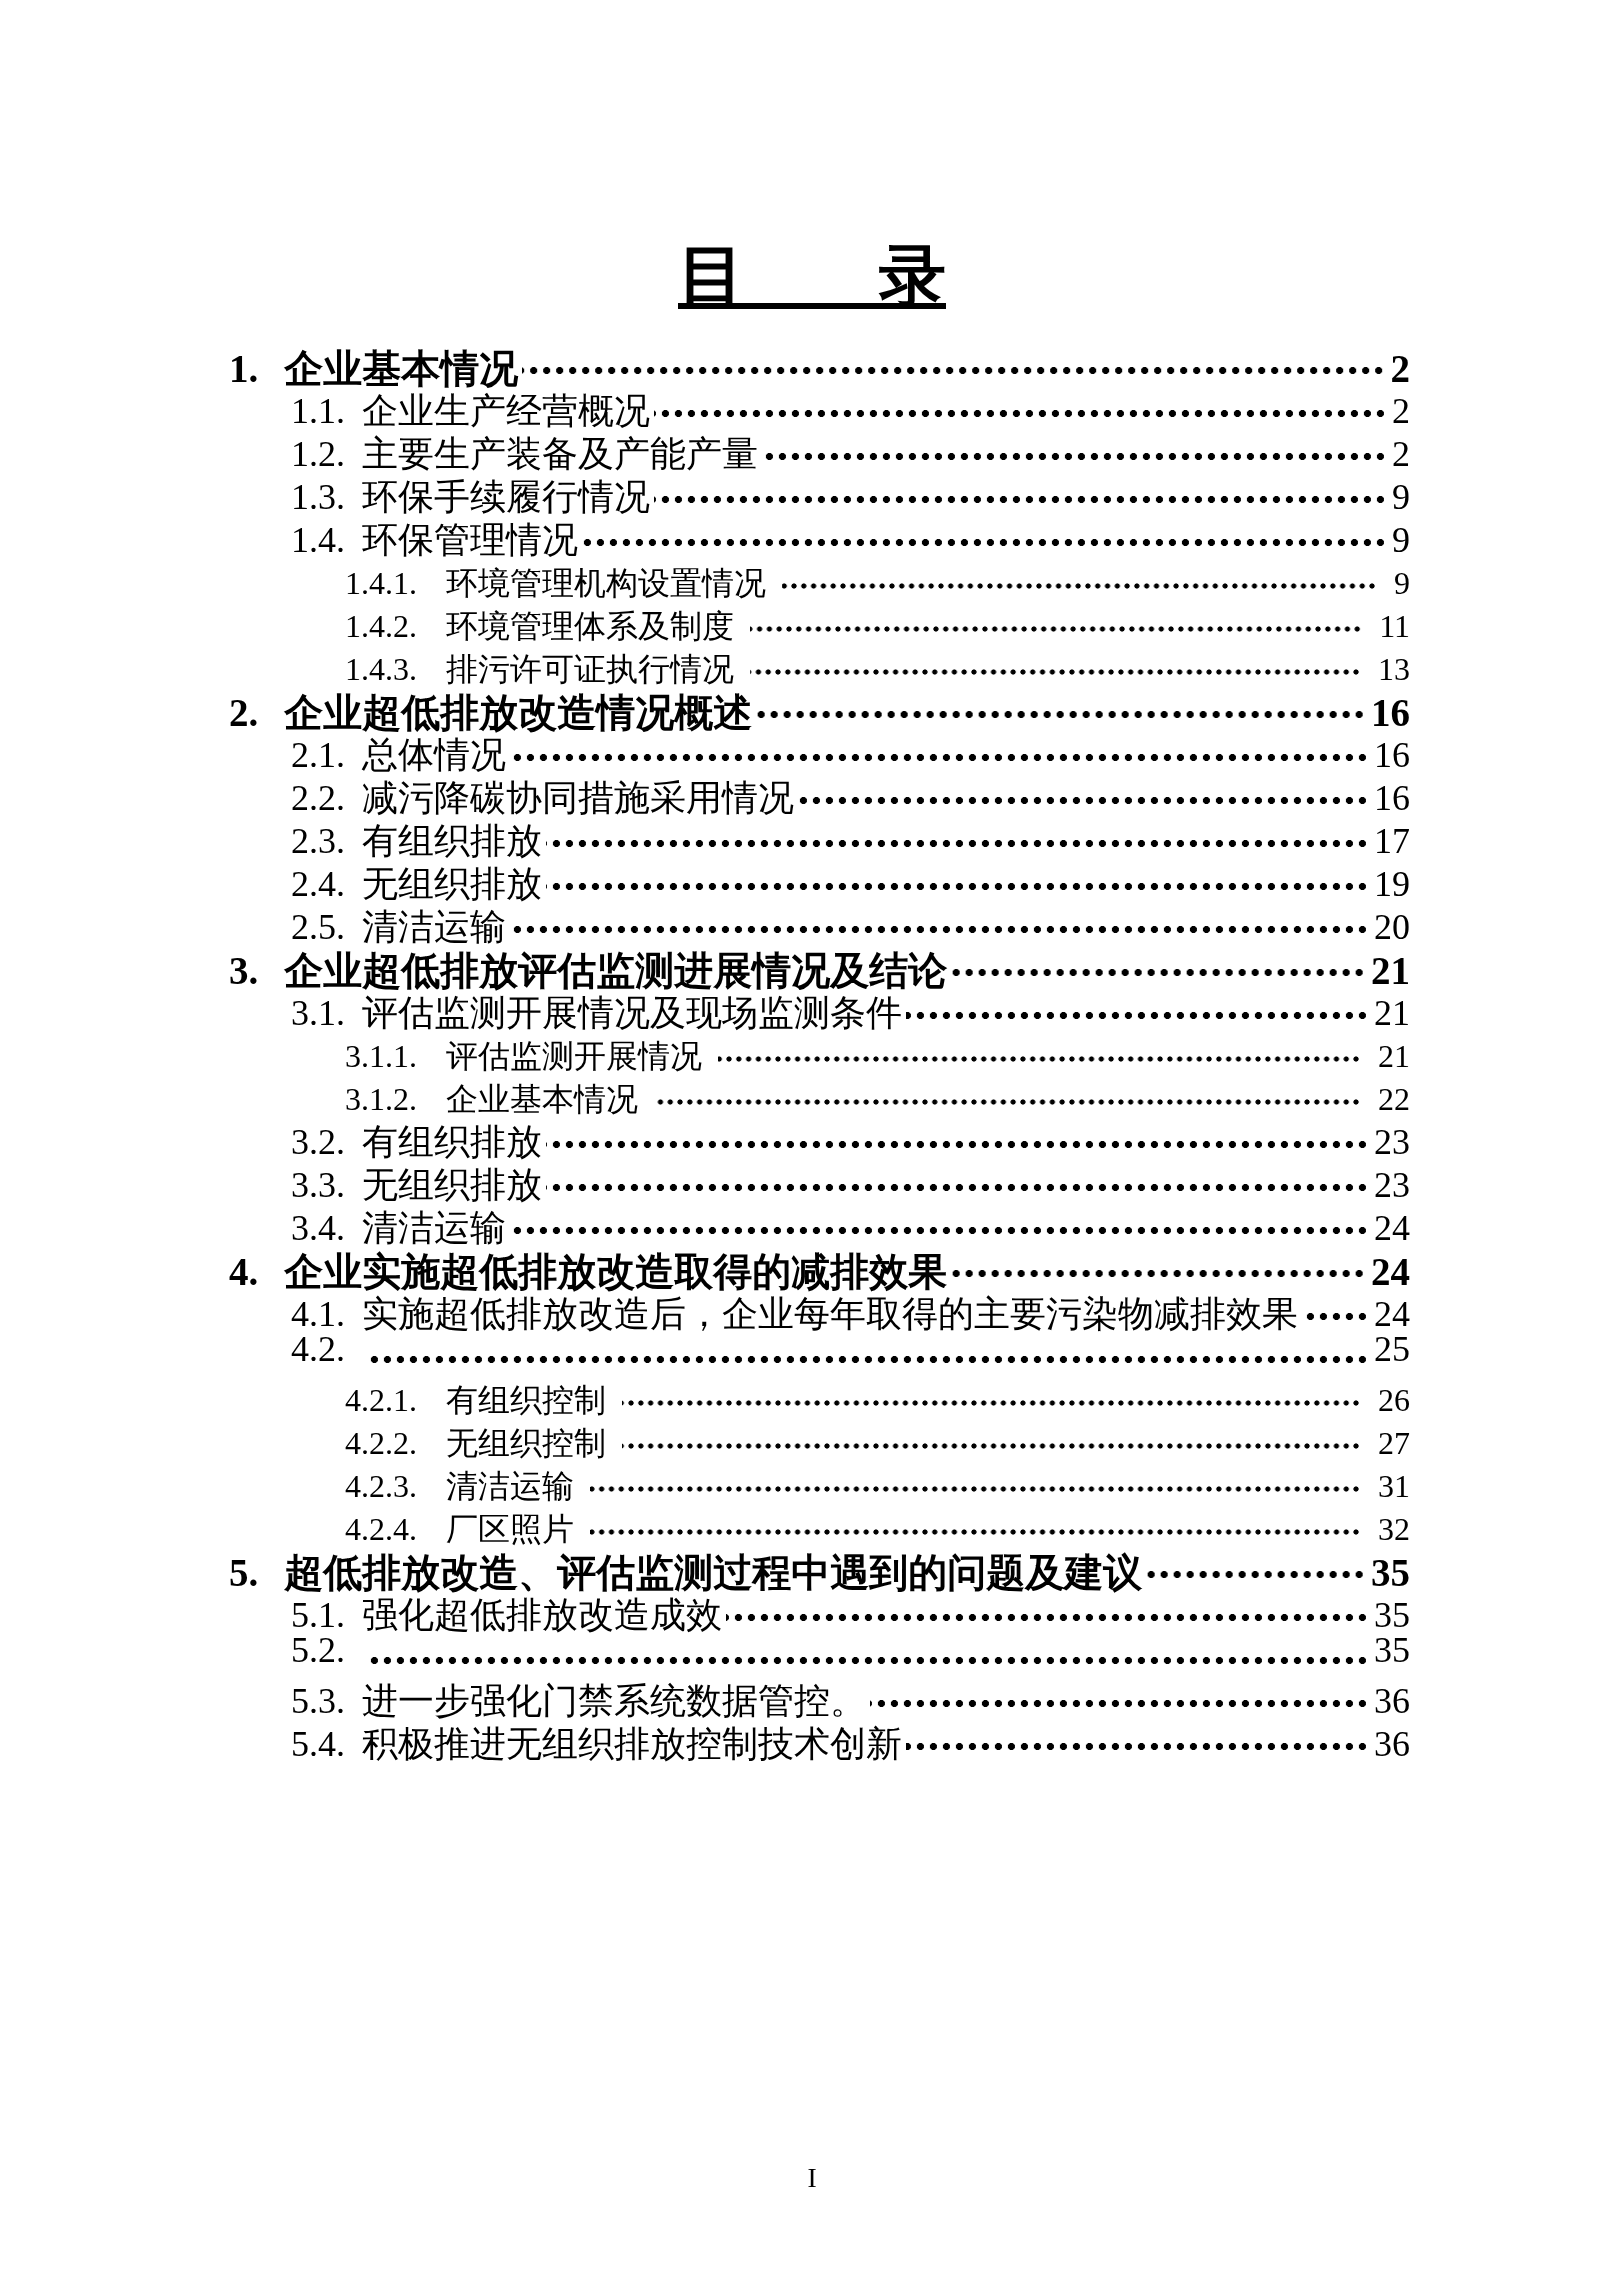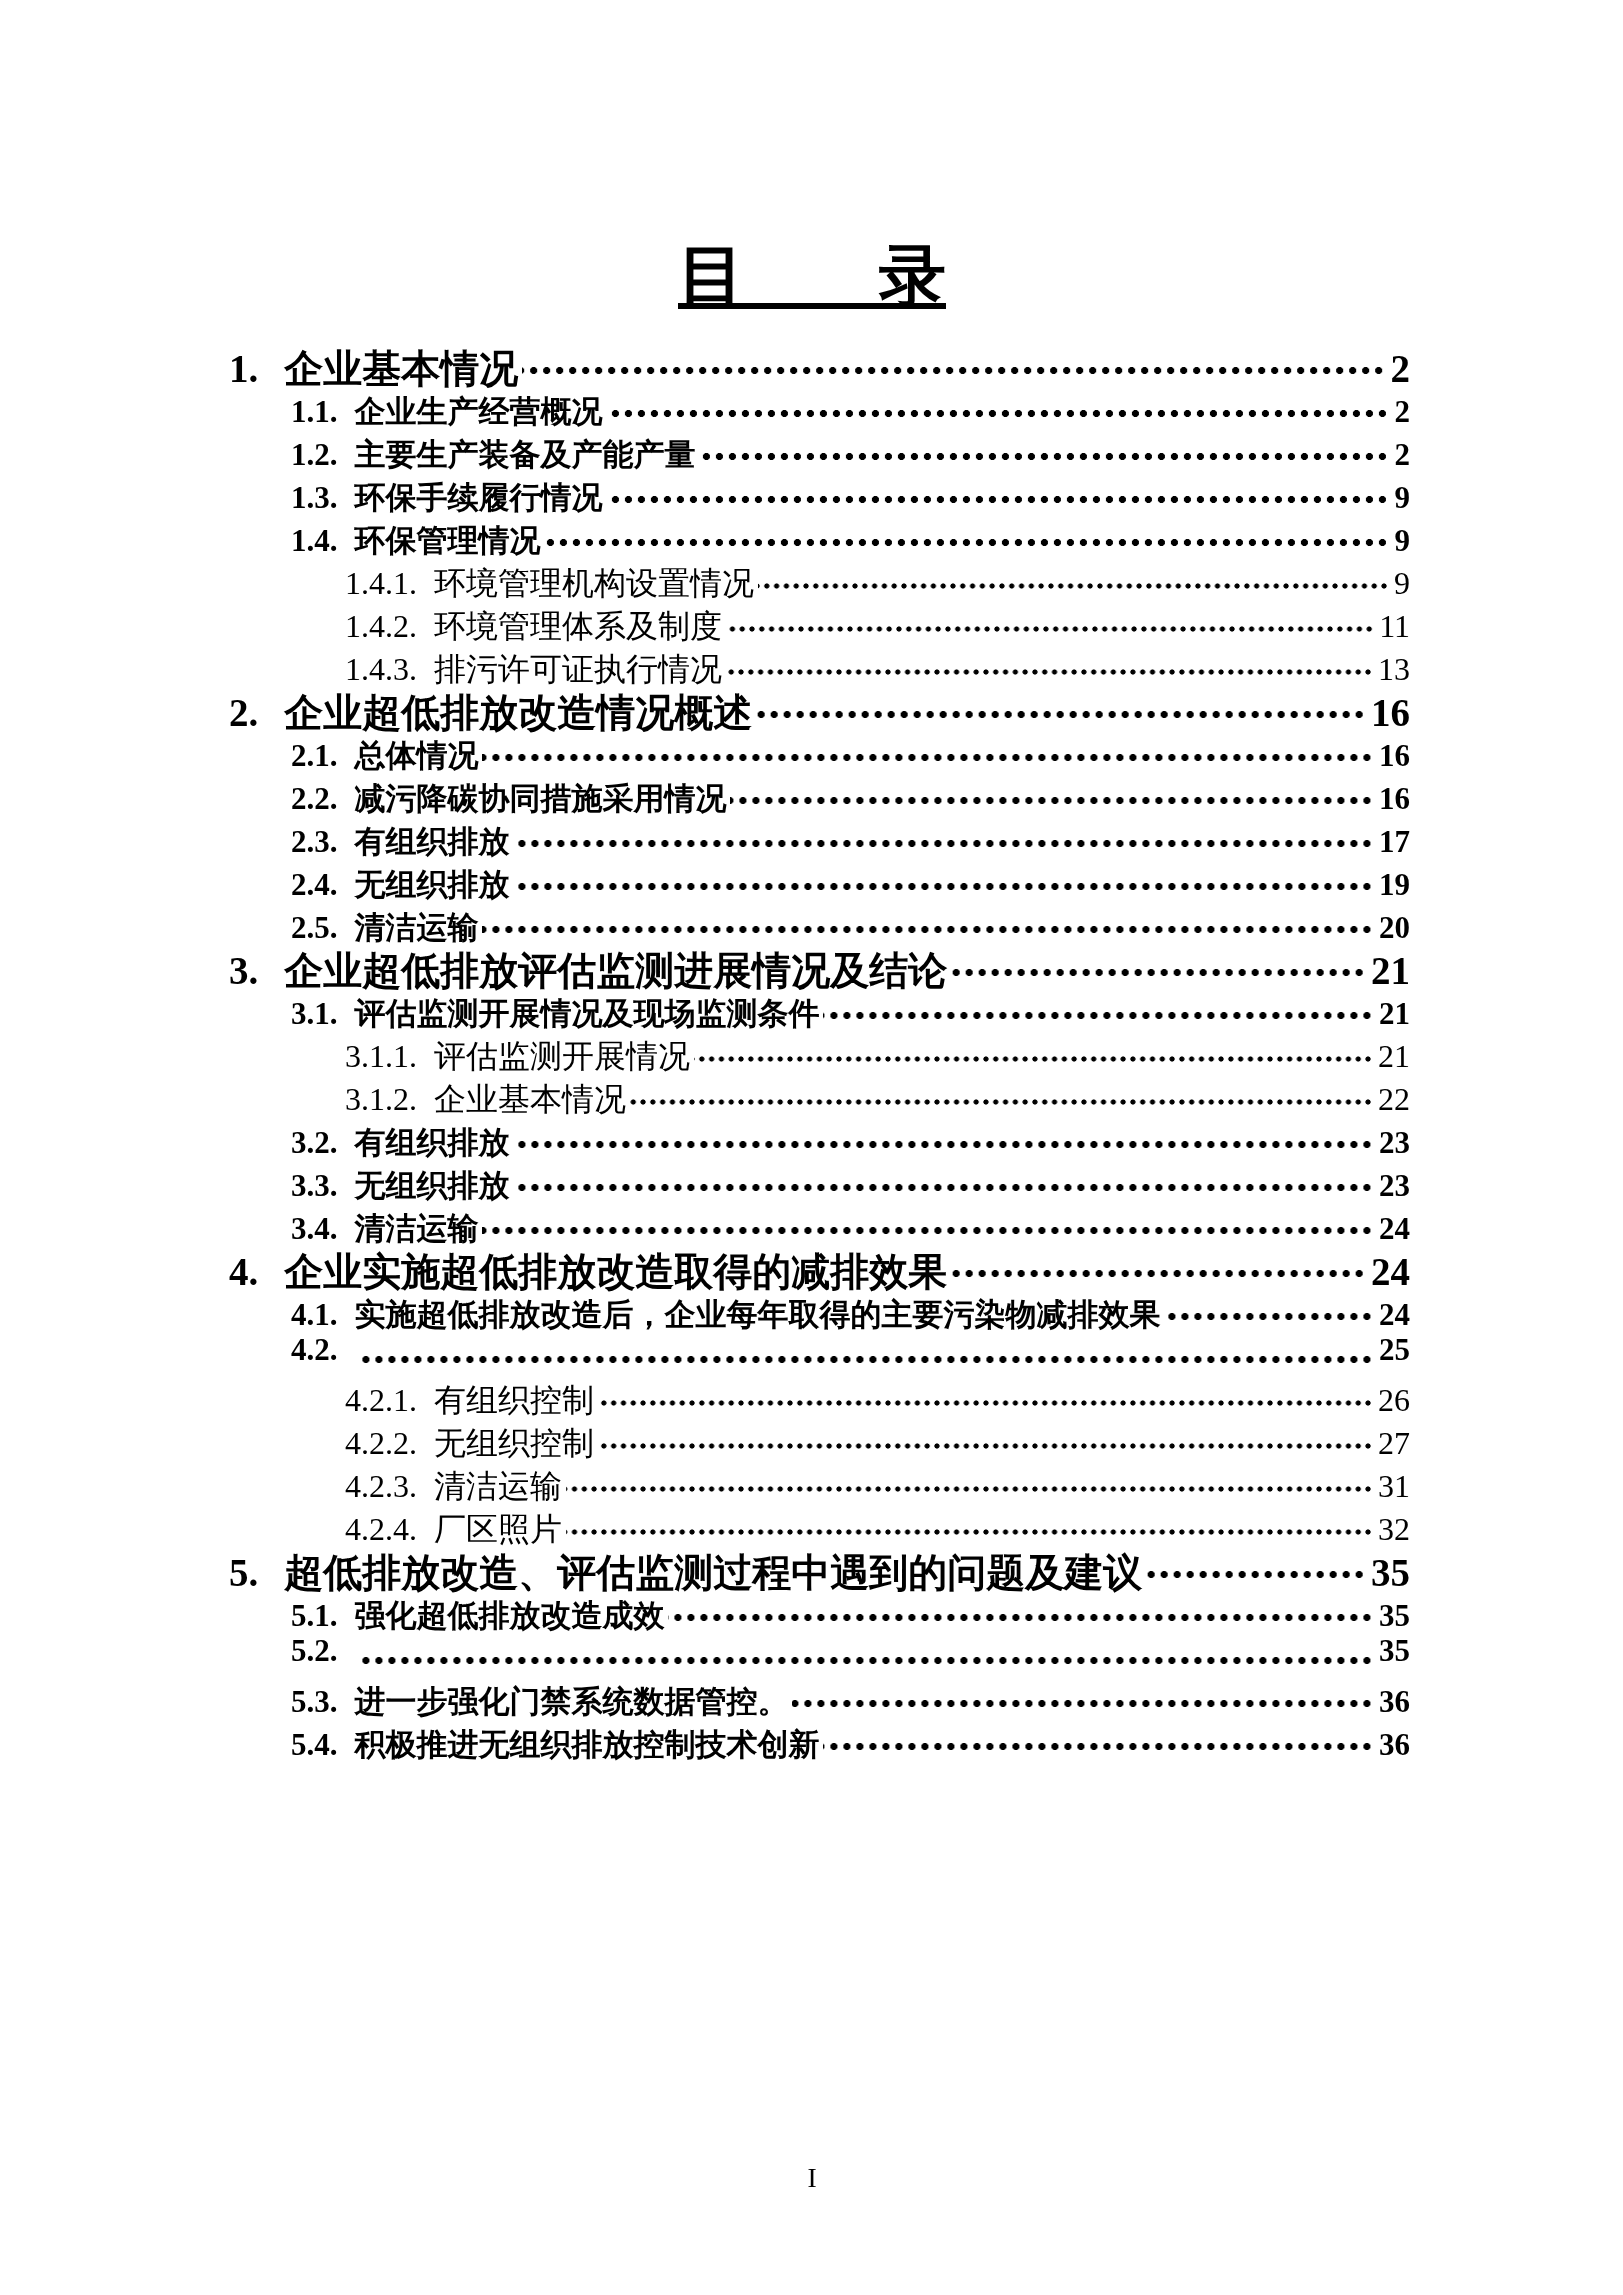"1.1." .lv2 { font-size: 31px -> 36px; font-weight: bold -> normal }
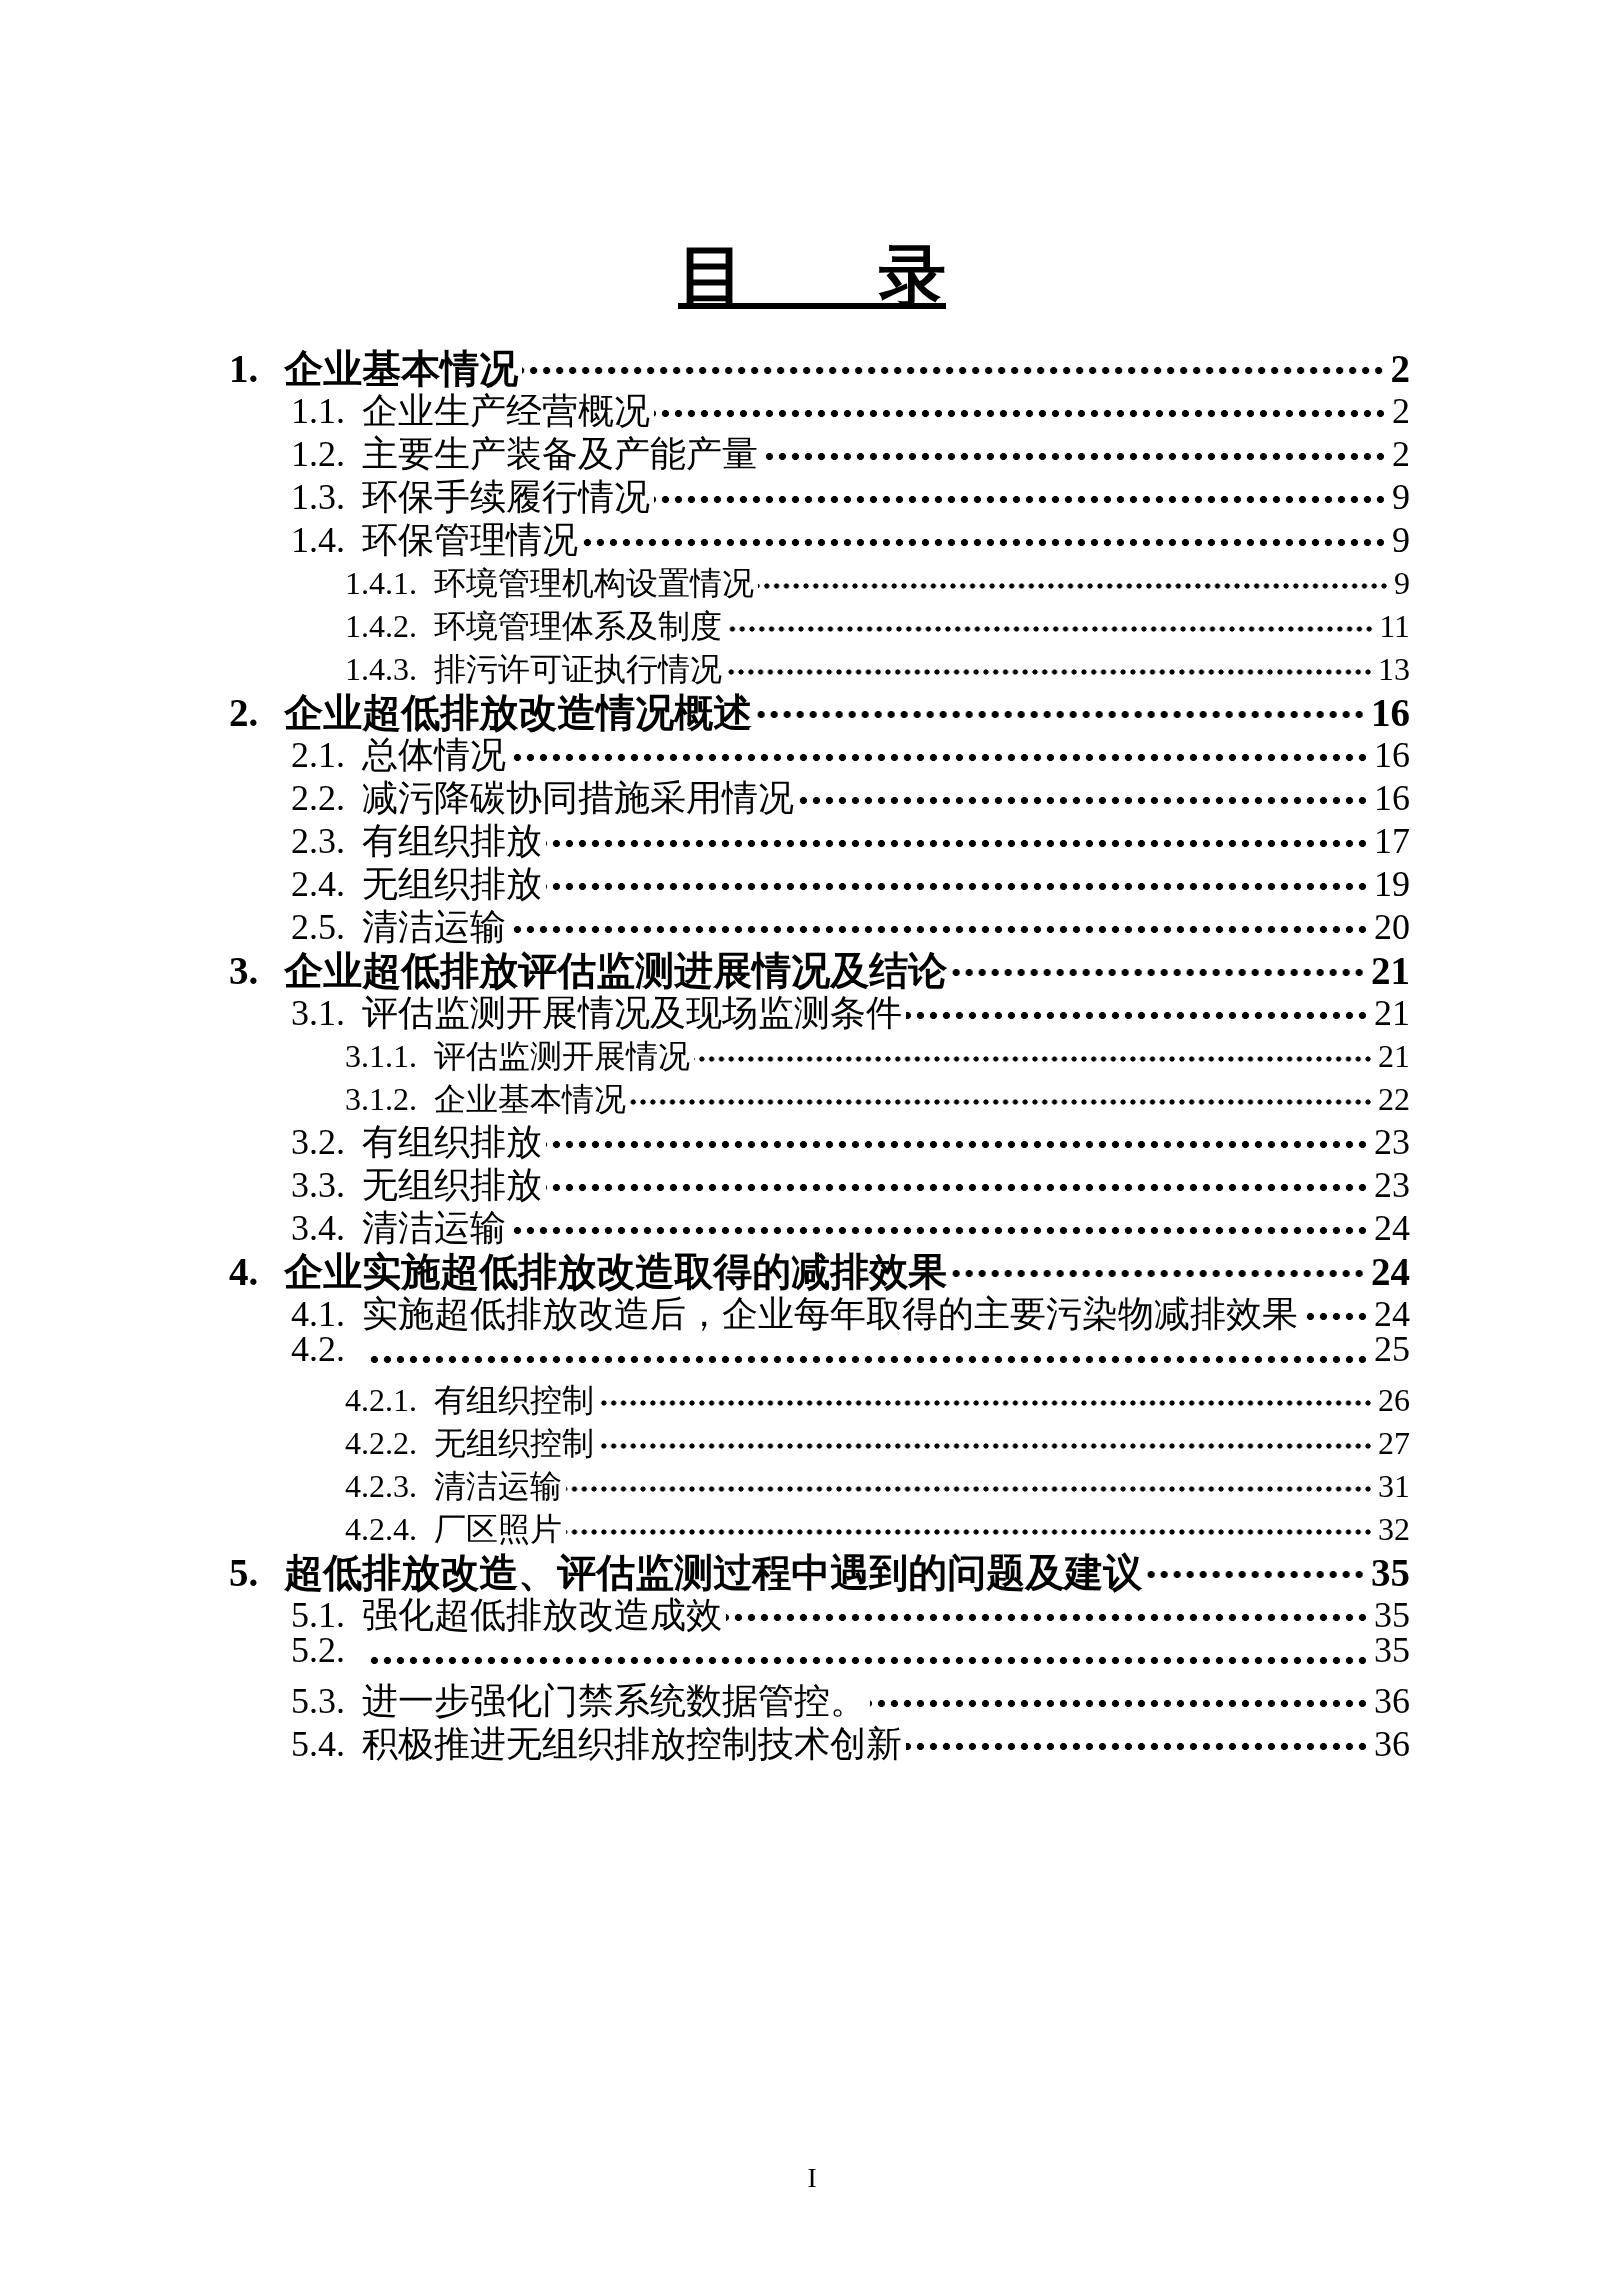"1.4.1." .lv3 { gap: none -> 12px }
